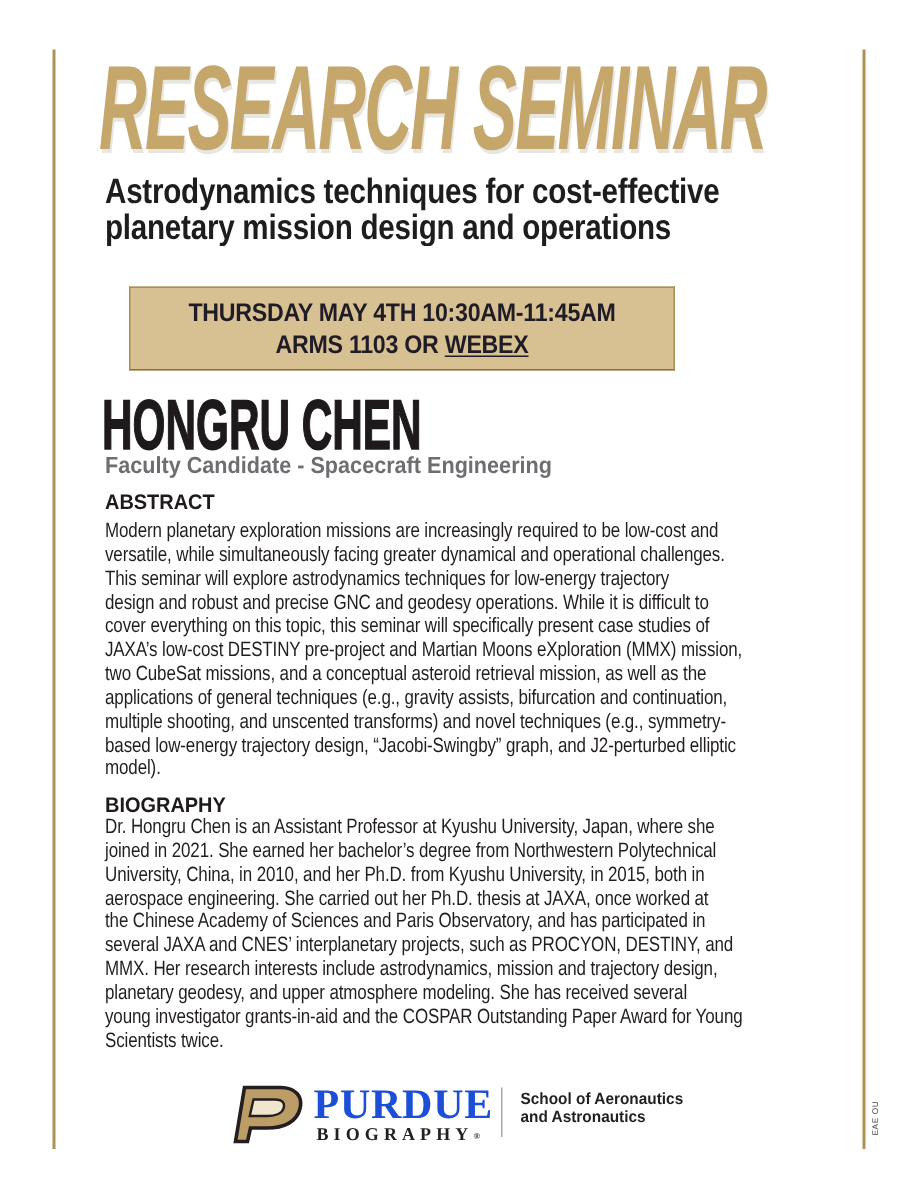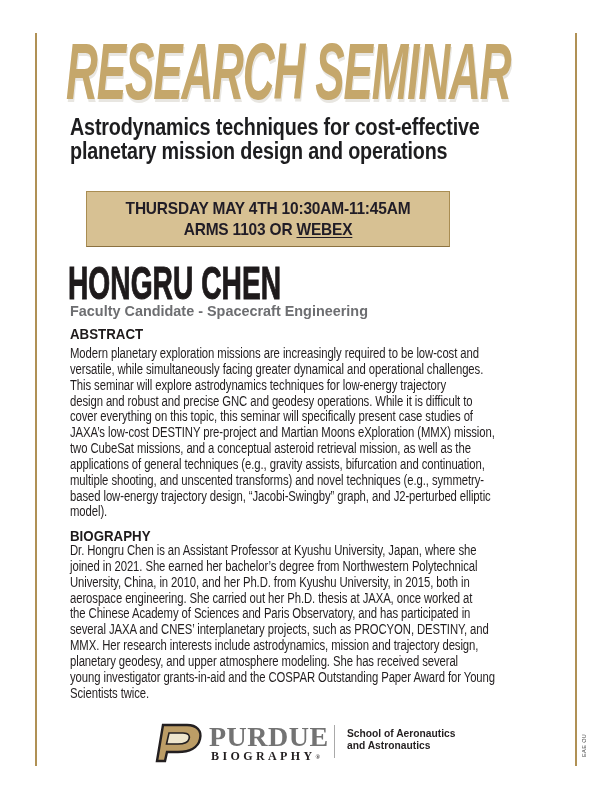"PURDUE" .purdue-wordmark { color: #737373 -> #1d4ed8 }
